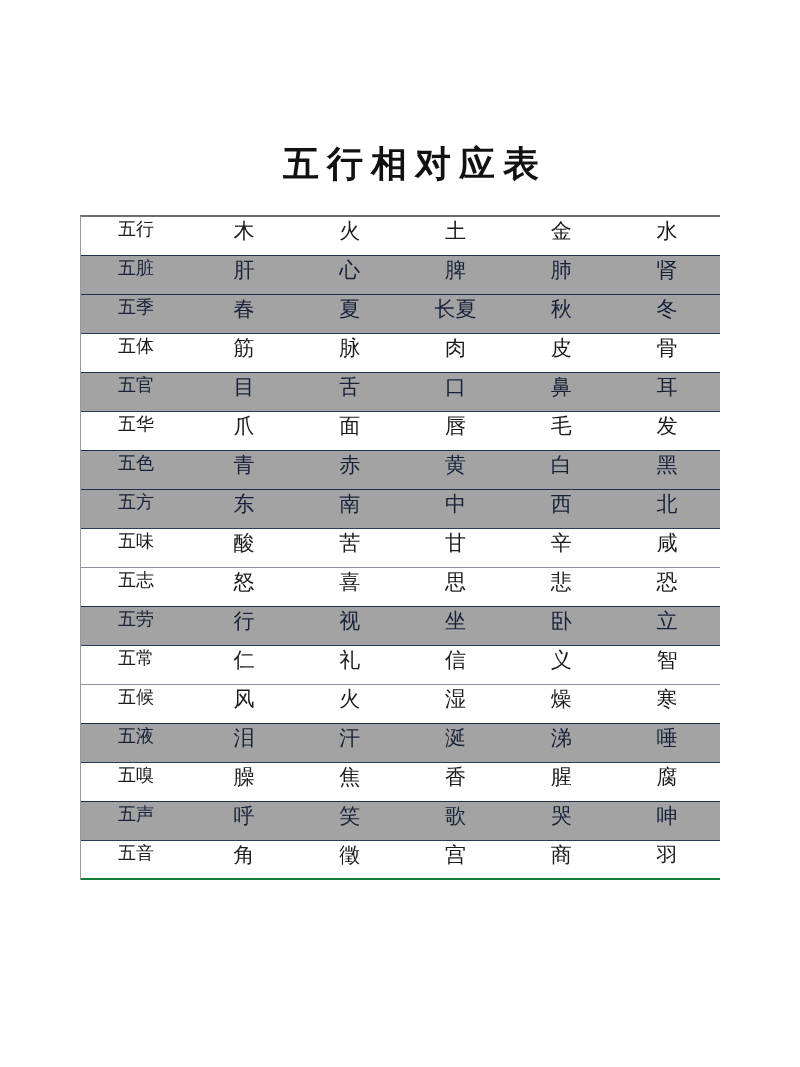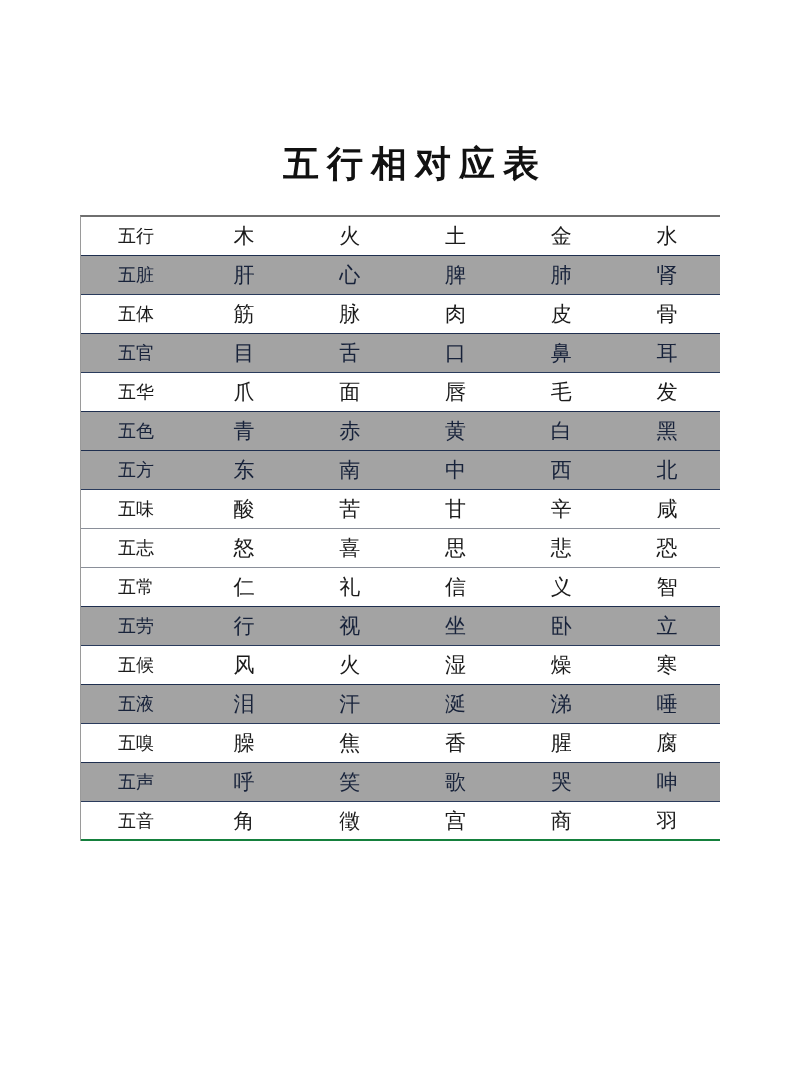"五行" .row { align-items: center -> none }
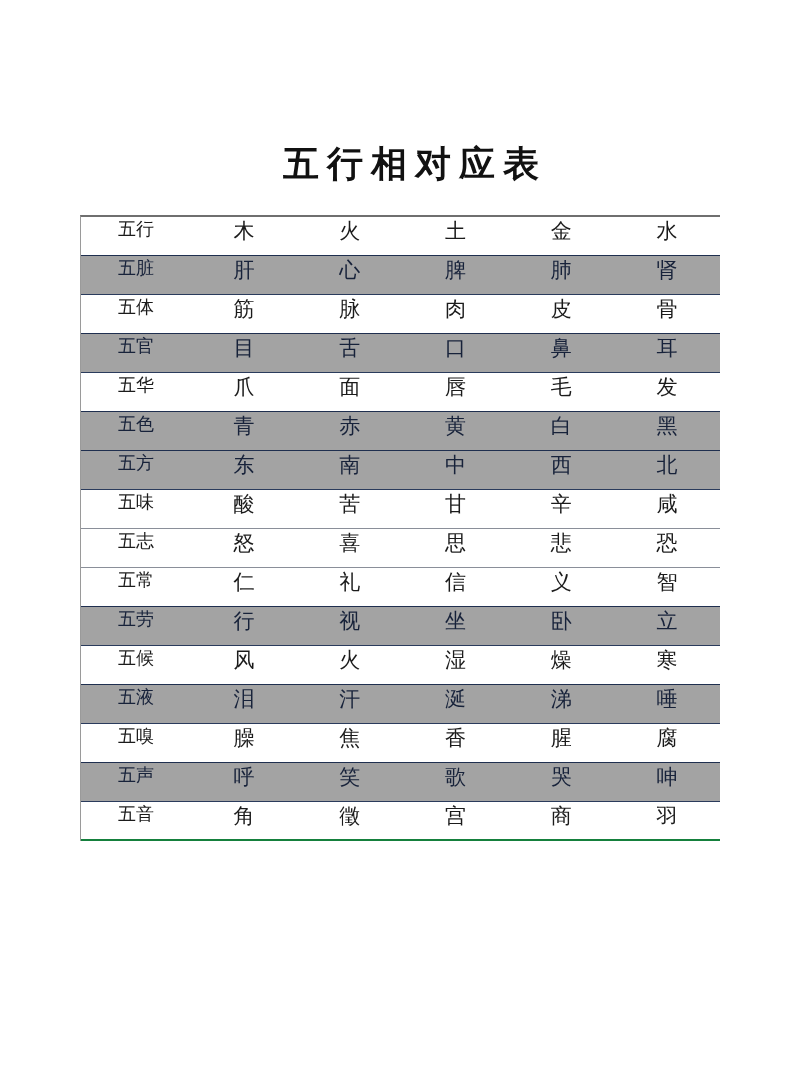"五季" div.row { html: none -> <div> <div>五季</div> <div>春</div> <div>夏</div> <div>长夏</div> <div>秋</div> <div>冬</div> </div> }
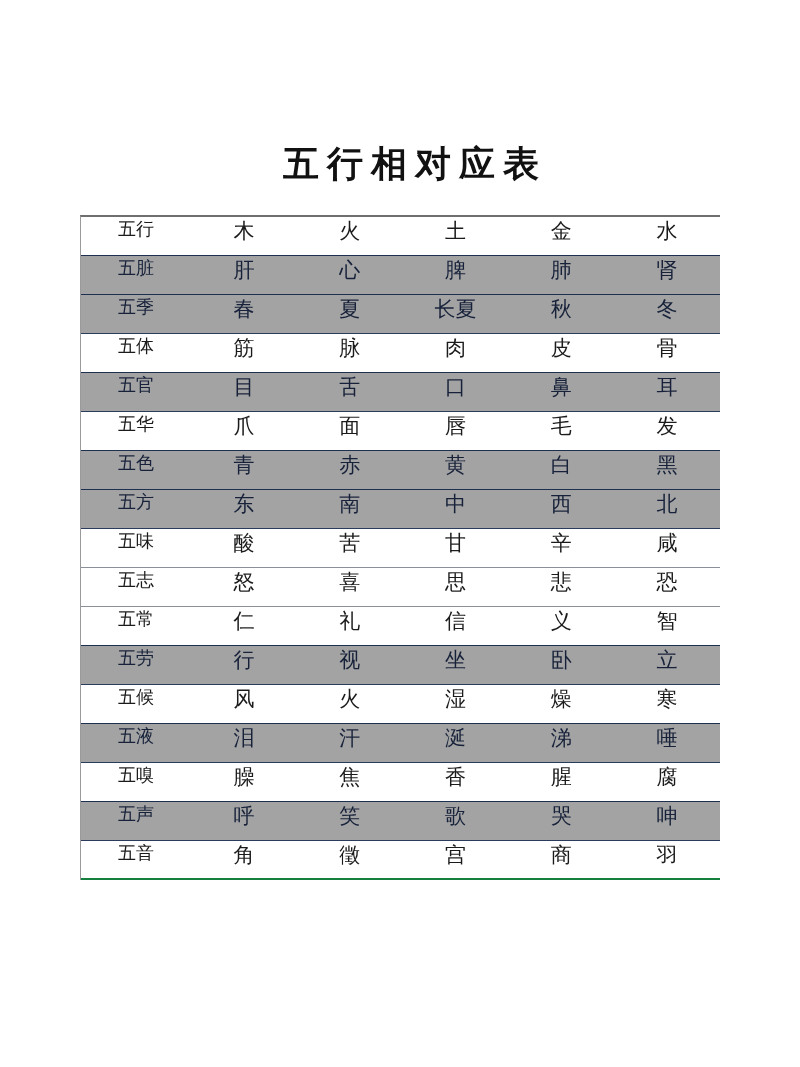"五常" div.row { order: before "五劳" -> after "五劳" }
